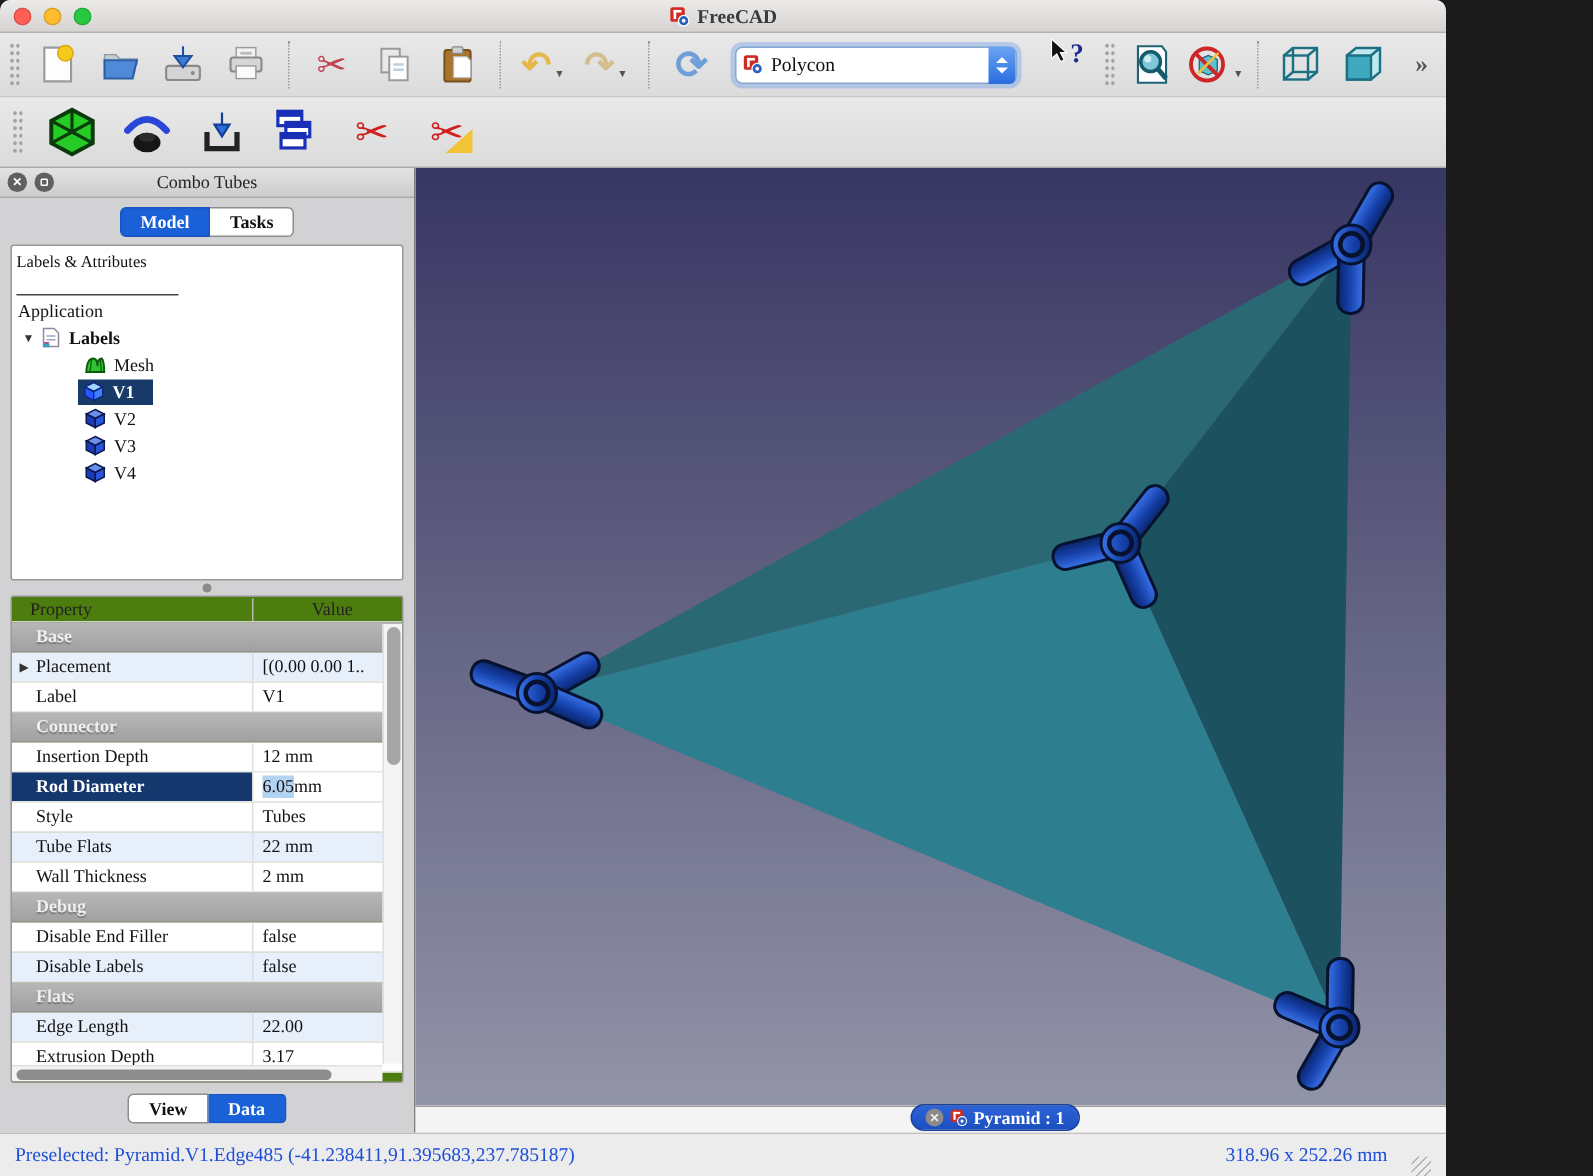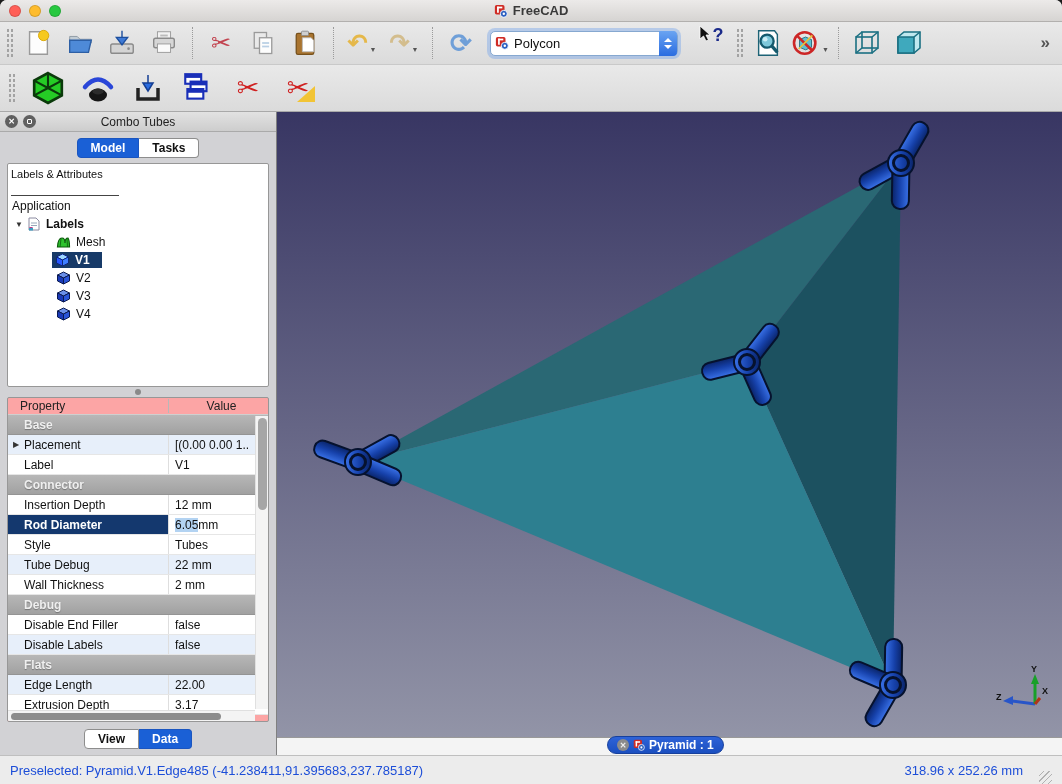"FreeCAD" .window { font-family: Liberation Sans, sans-serif -> Liberation Serif, serif; width: 1062px -> 964px }
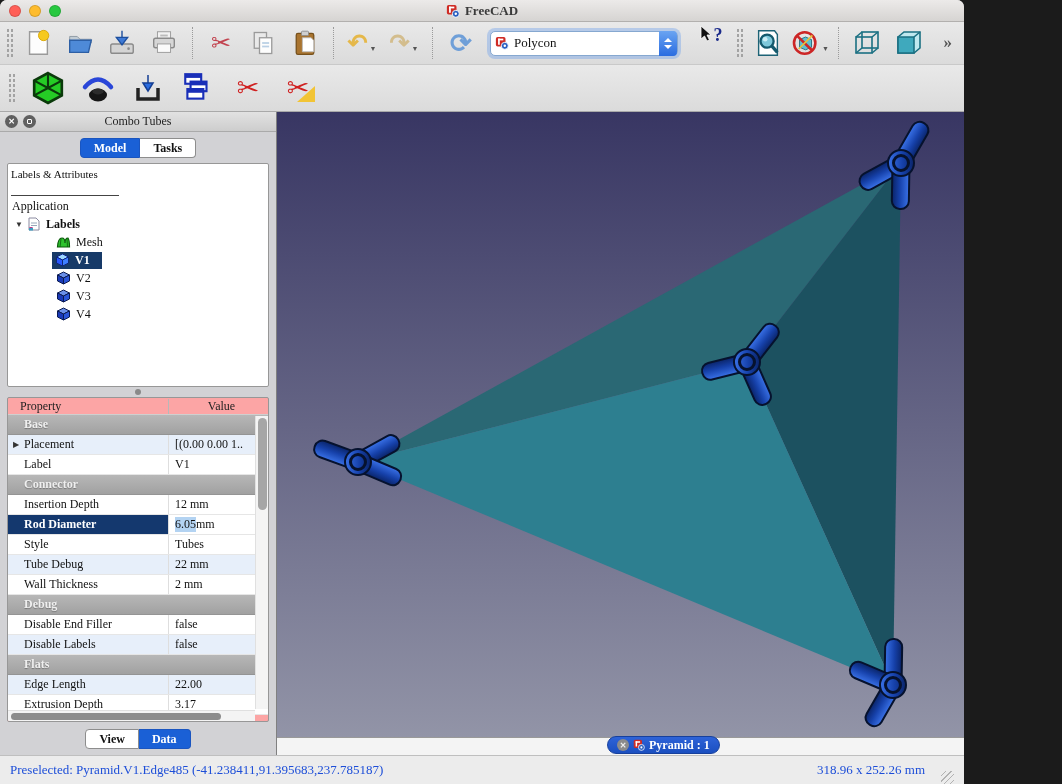"Property" .propbox { background: #fca5a5 -> #4d7c0f }
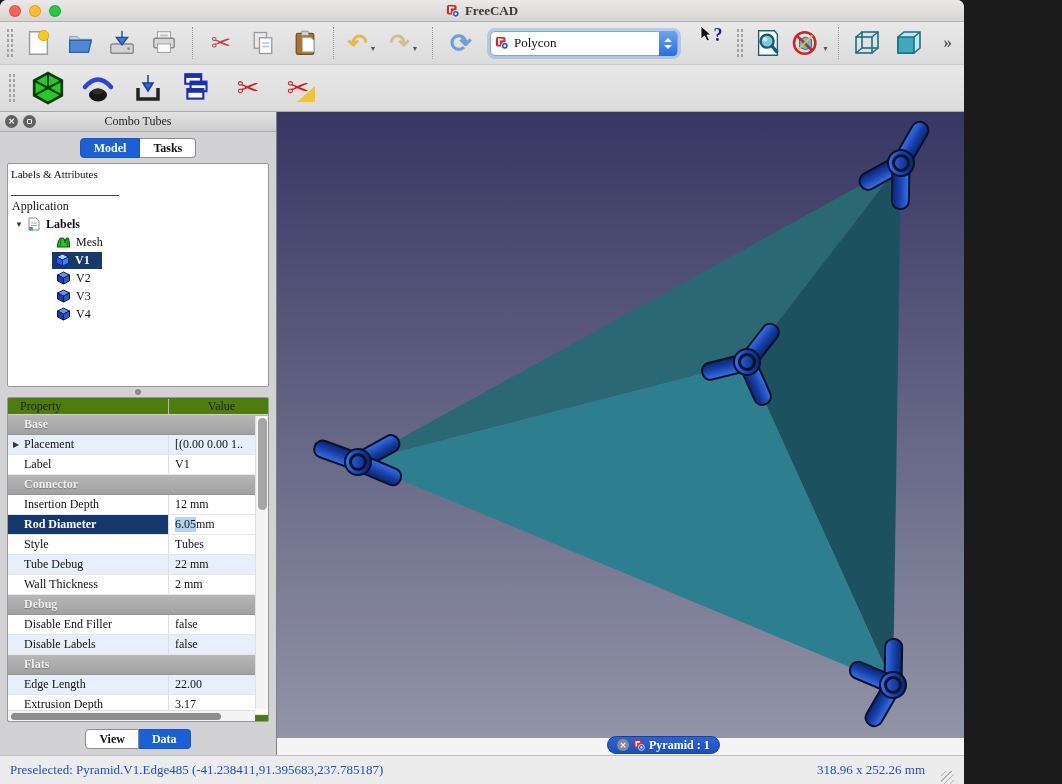"Tube Debug" span.plab { text: Debug -> Flats }
